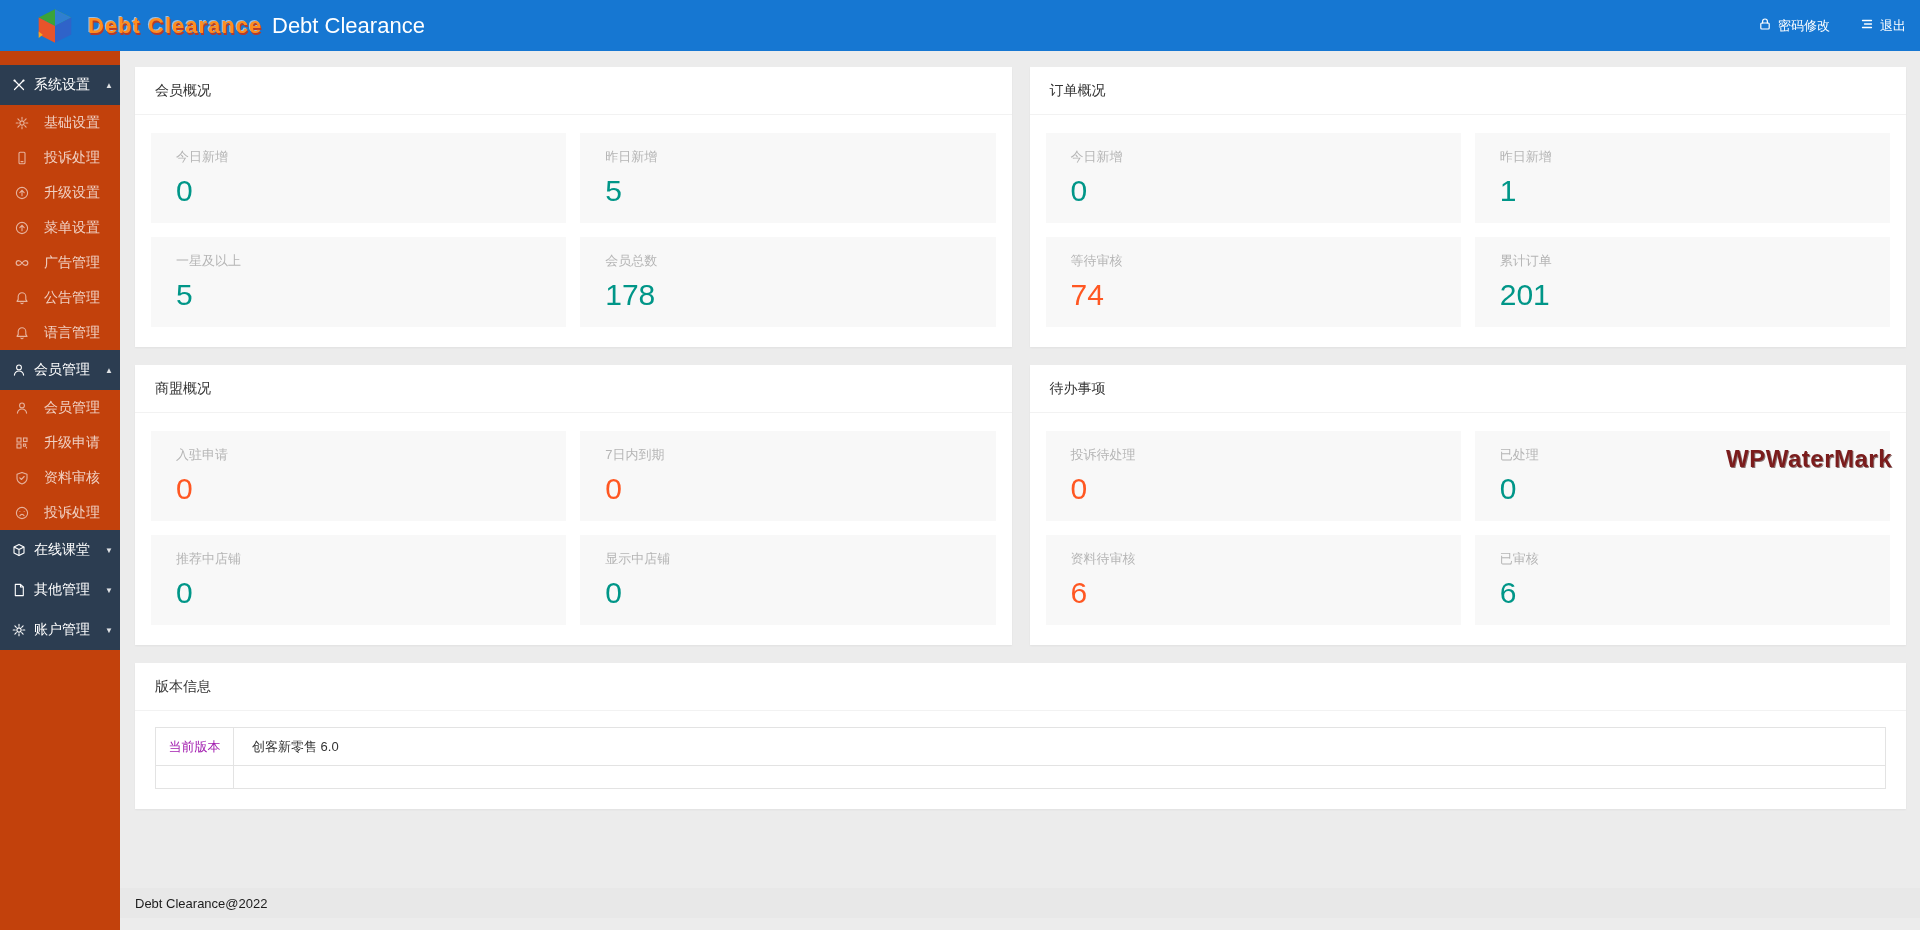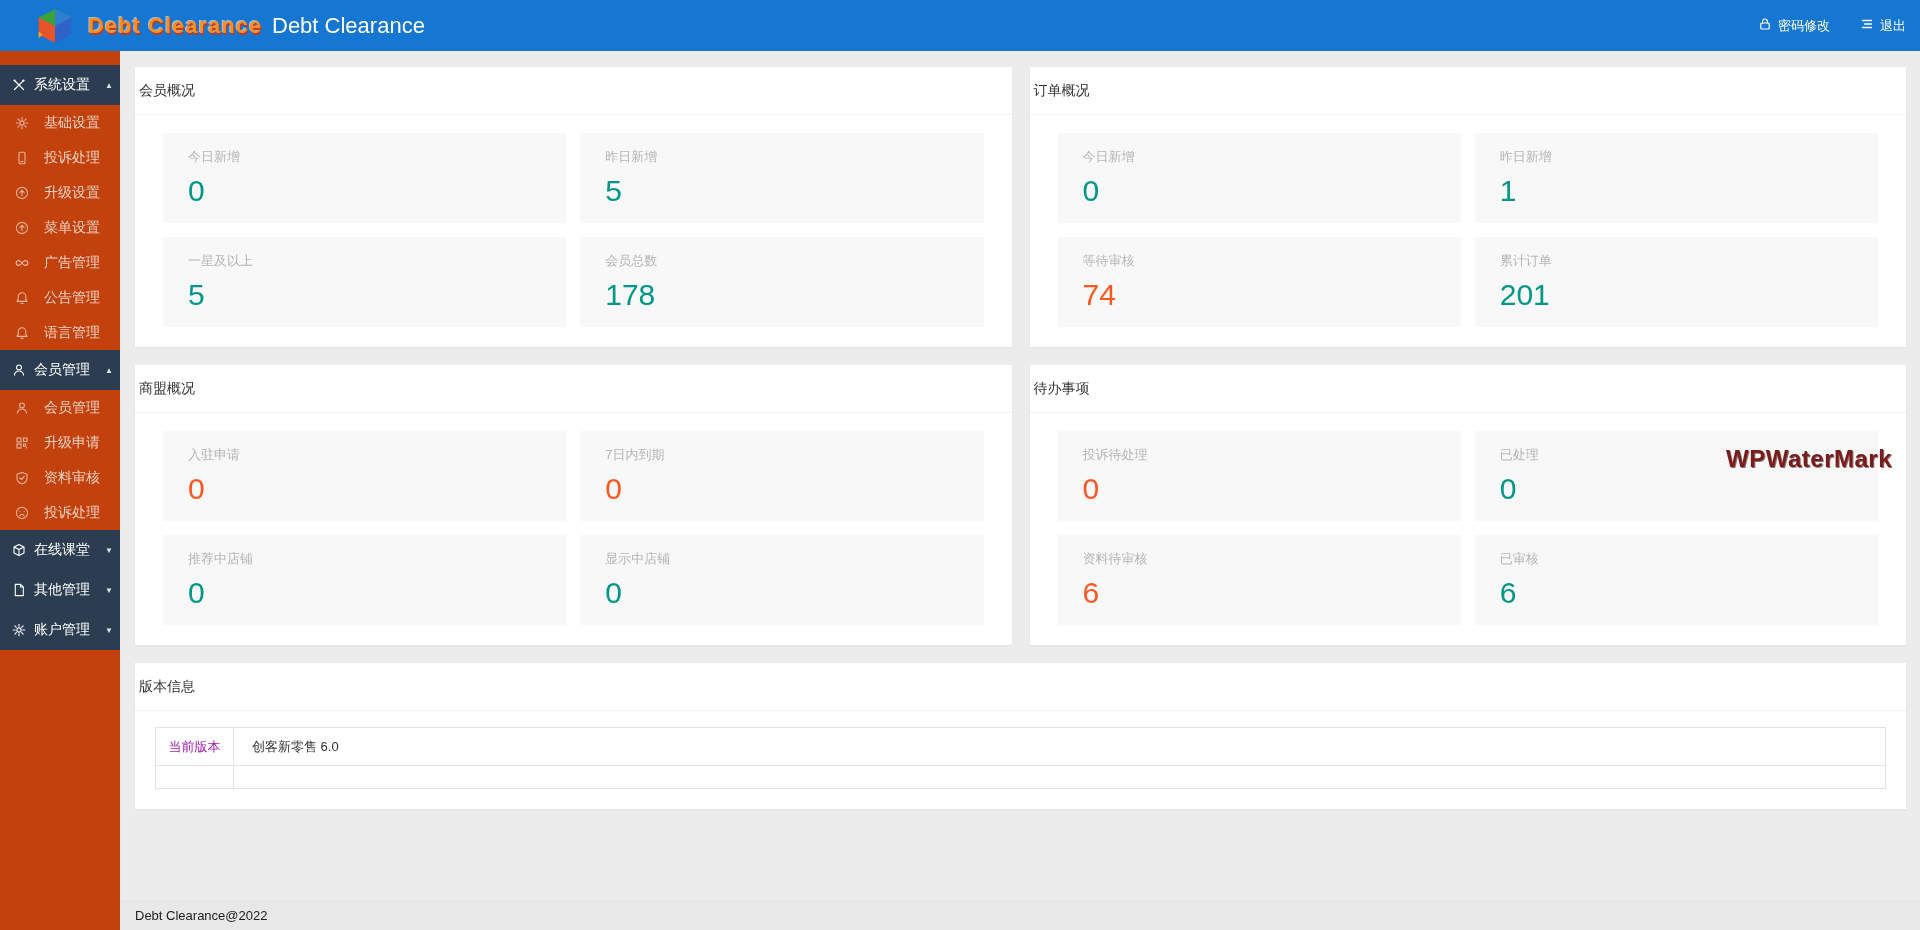"会员概况" .card-title { padding: 15px 4px 14px -> 15px 20px 14px }
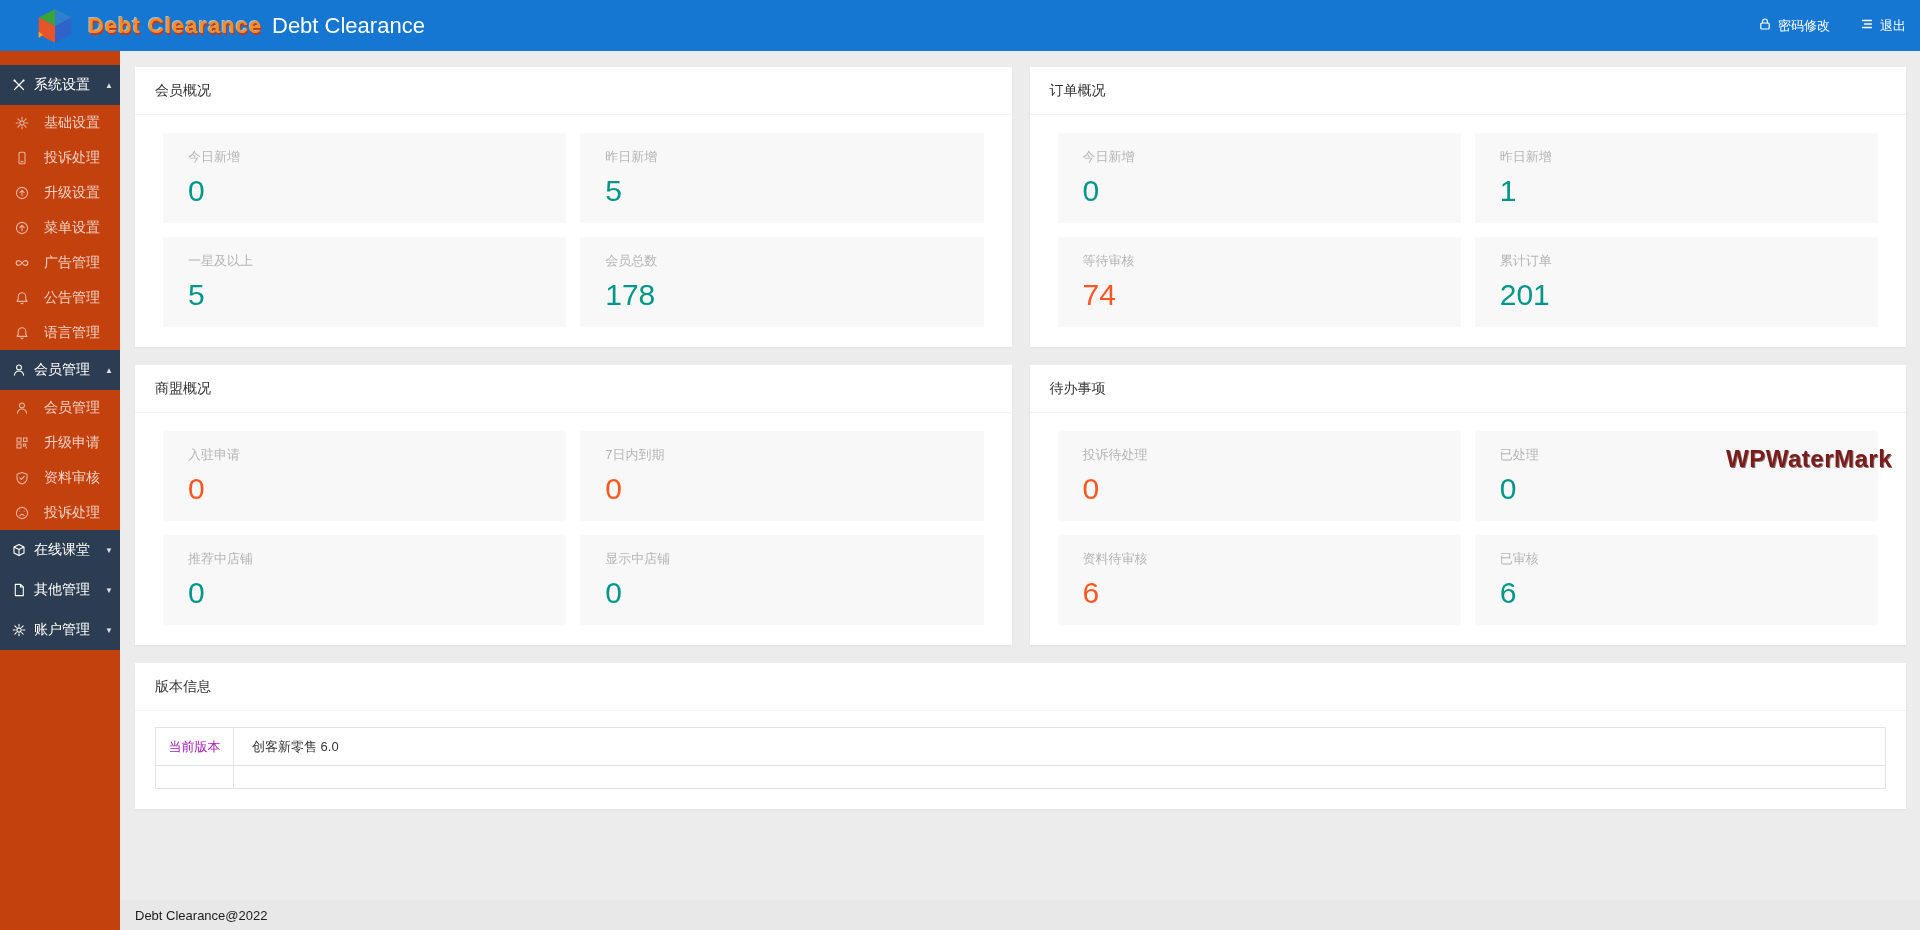"今日新增" .card-body { padding: 18px 28px 20px -> 18px 16px 20px }
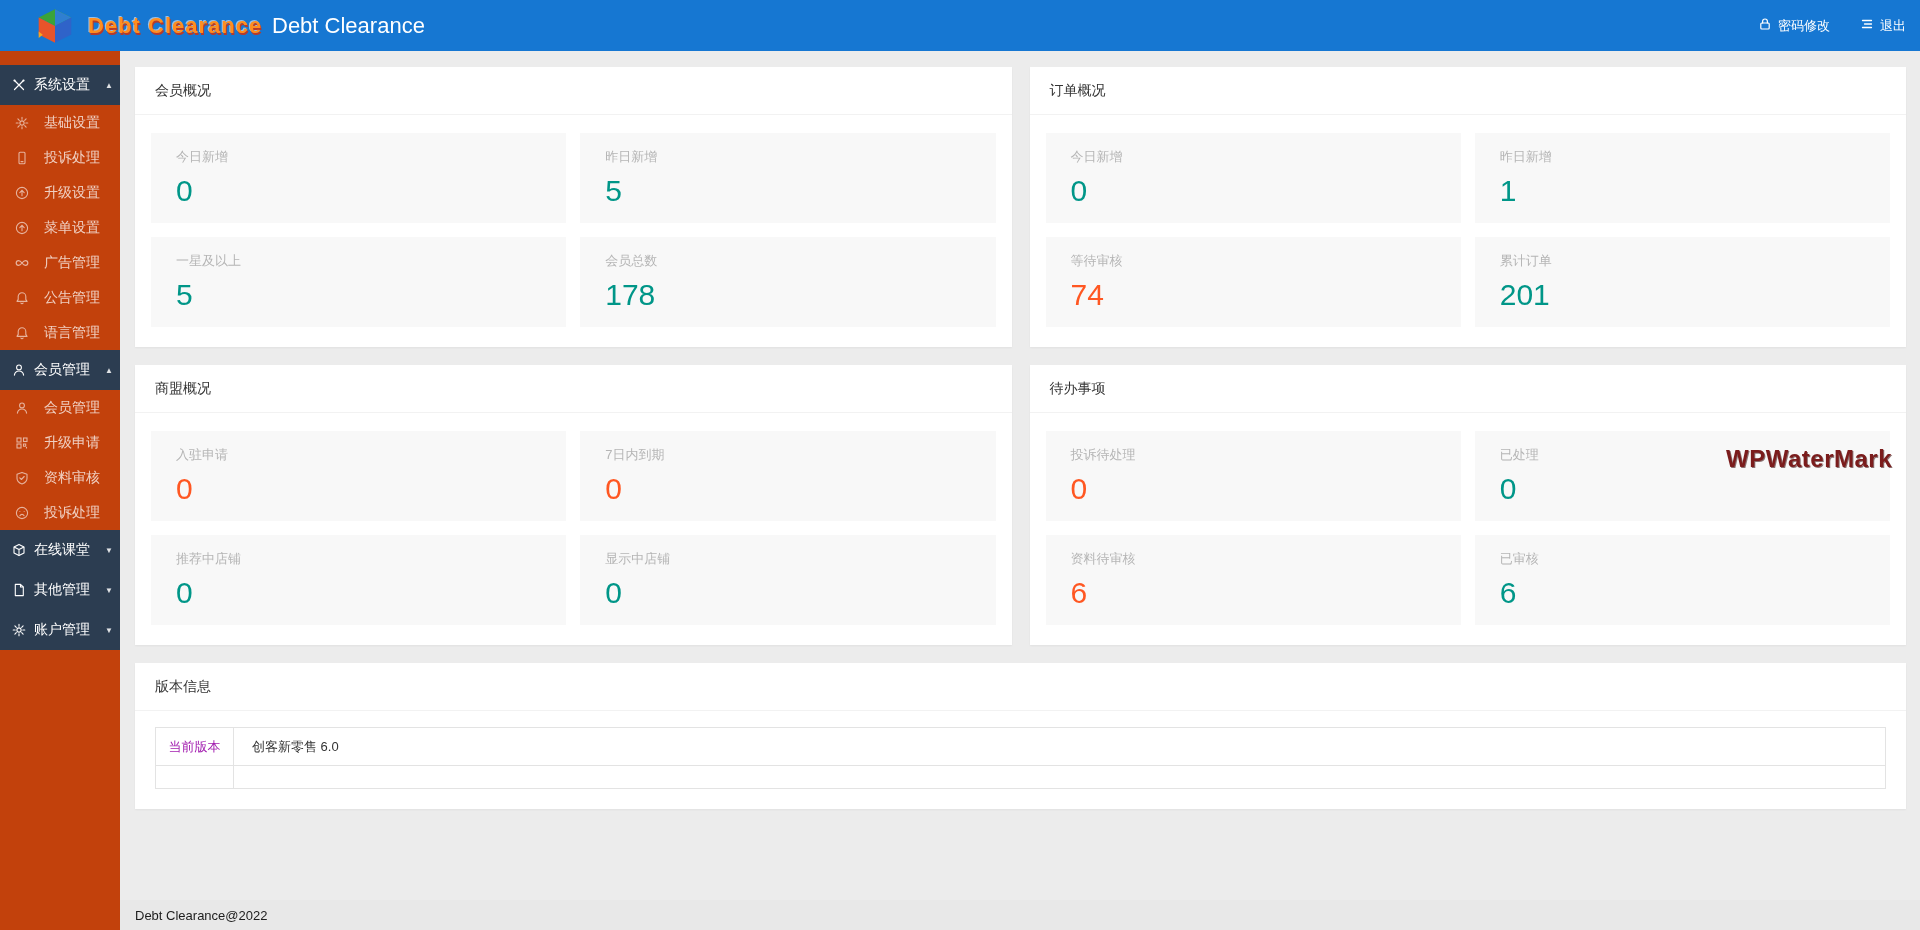"Debt Clearance@2022" .footer { bottom: 0 -> 12px }
